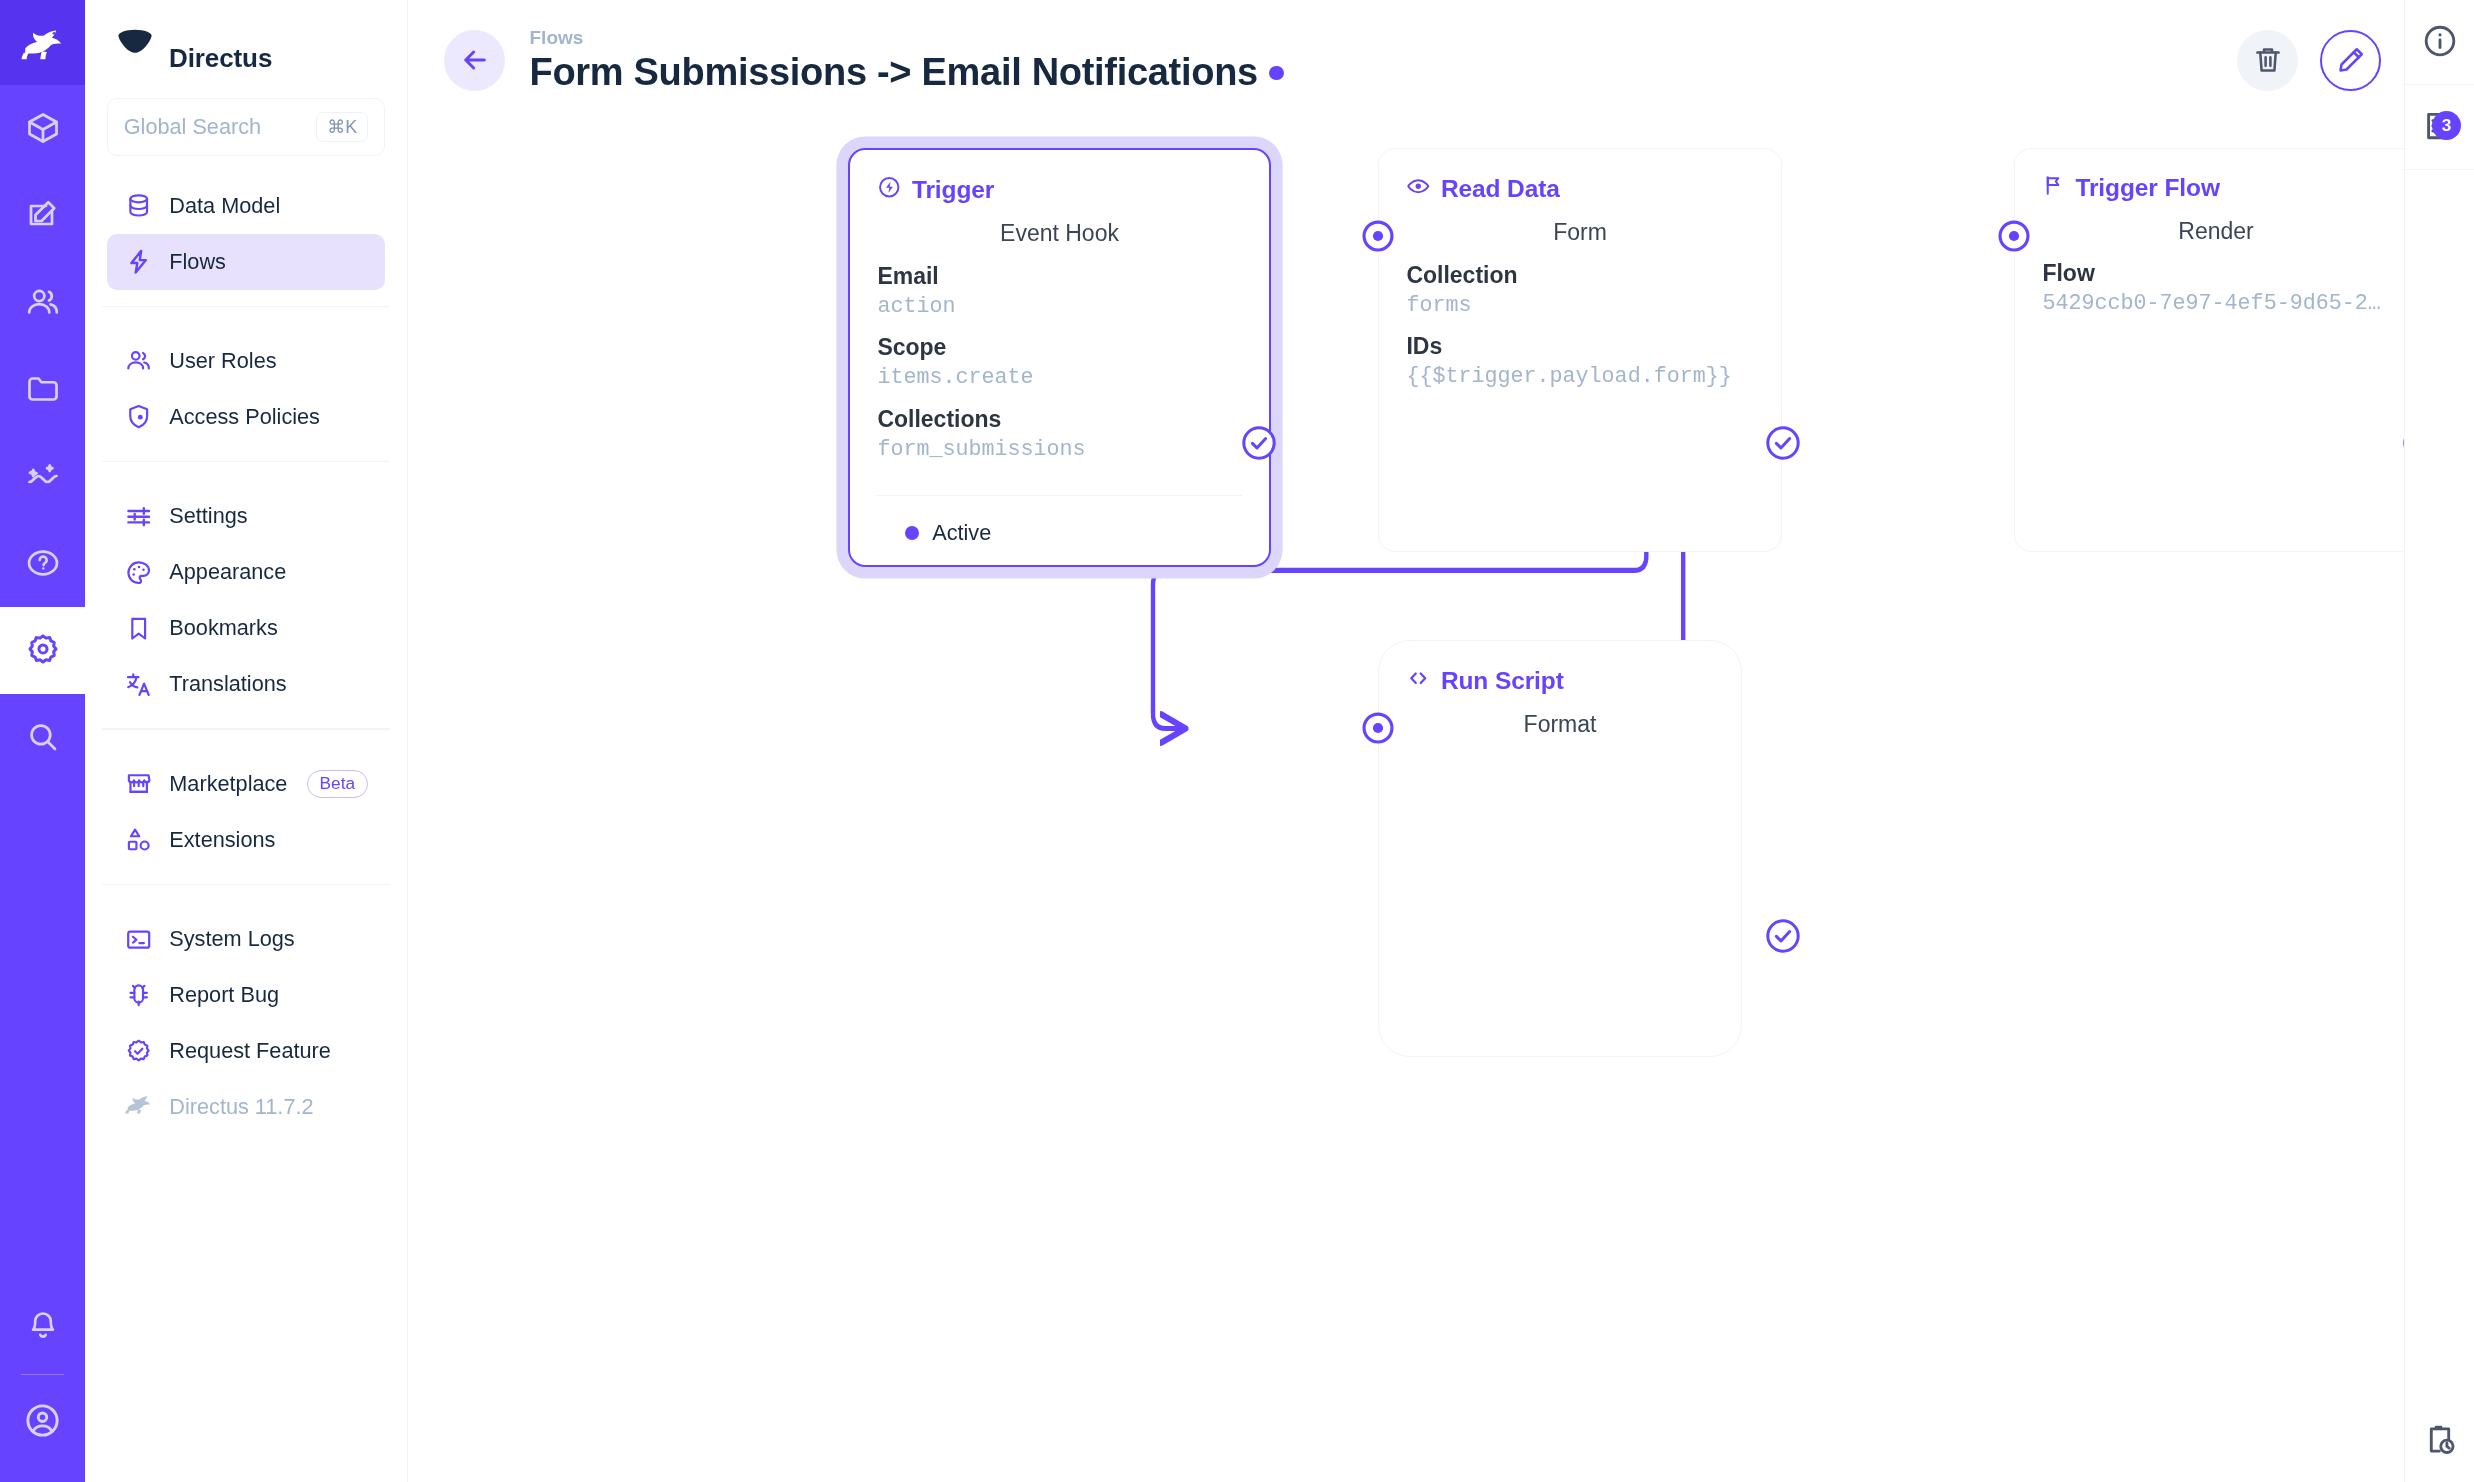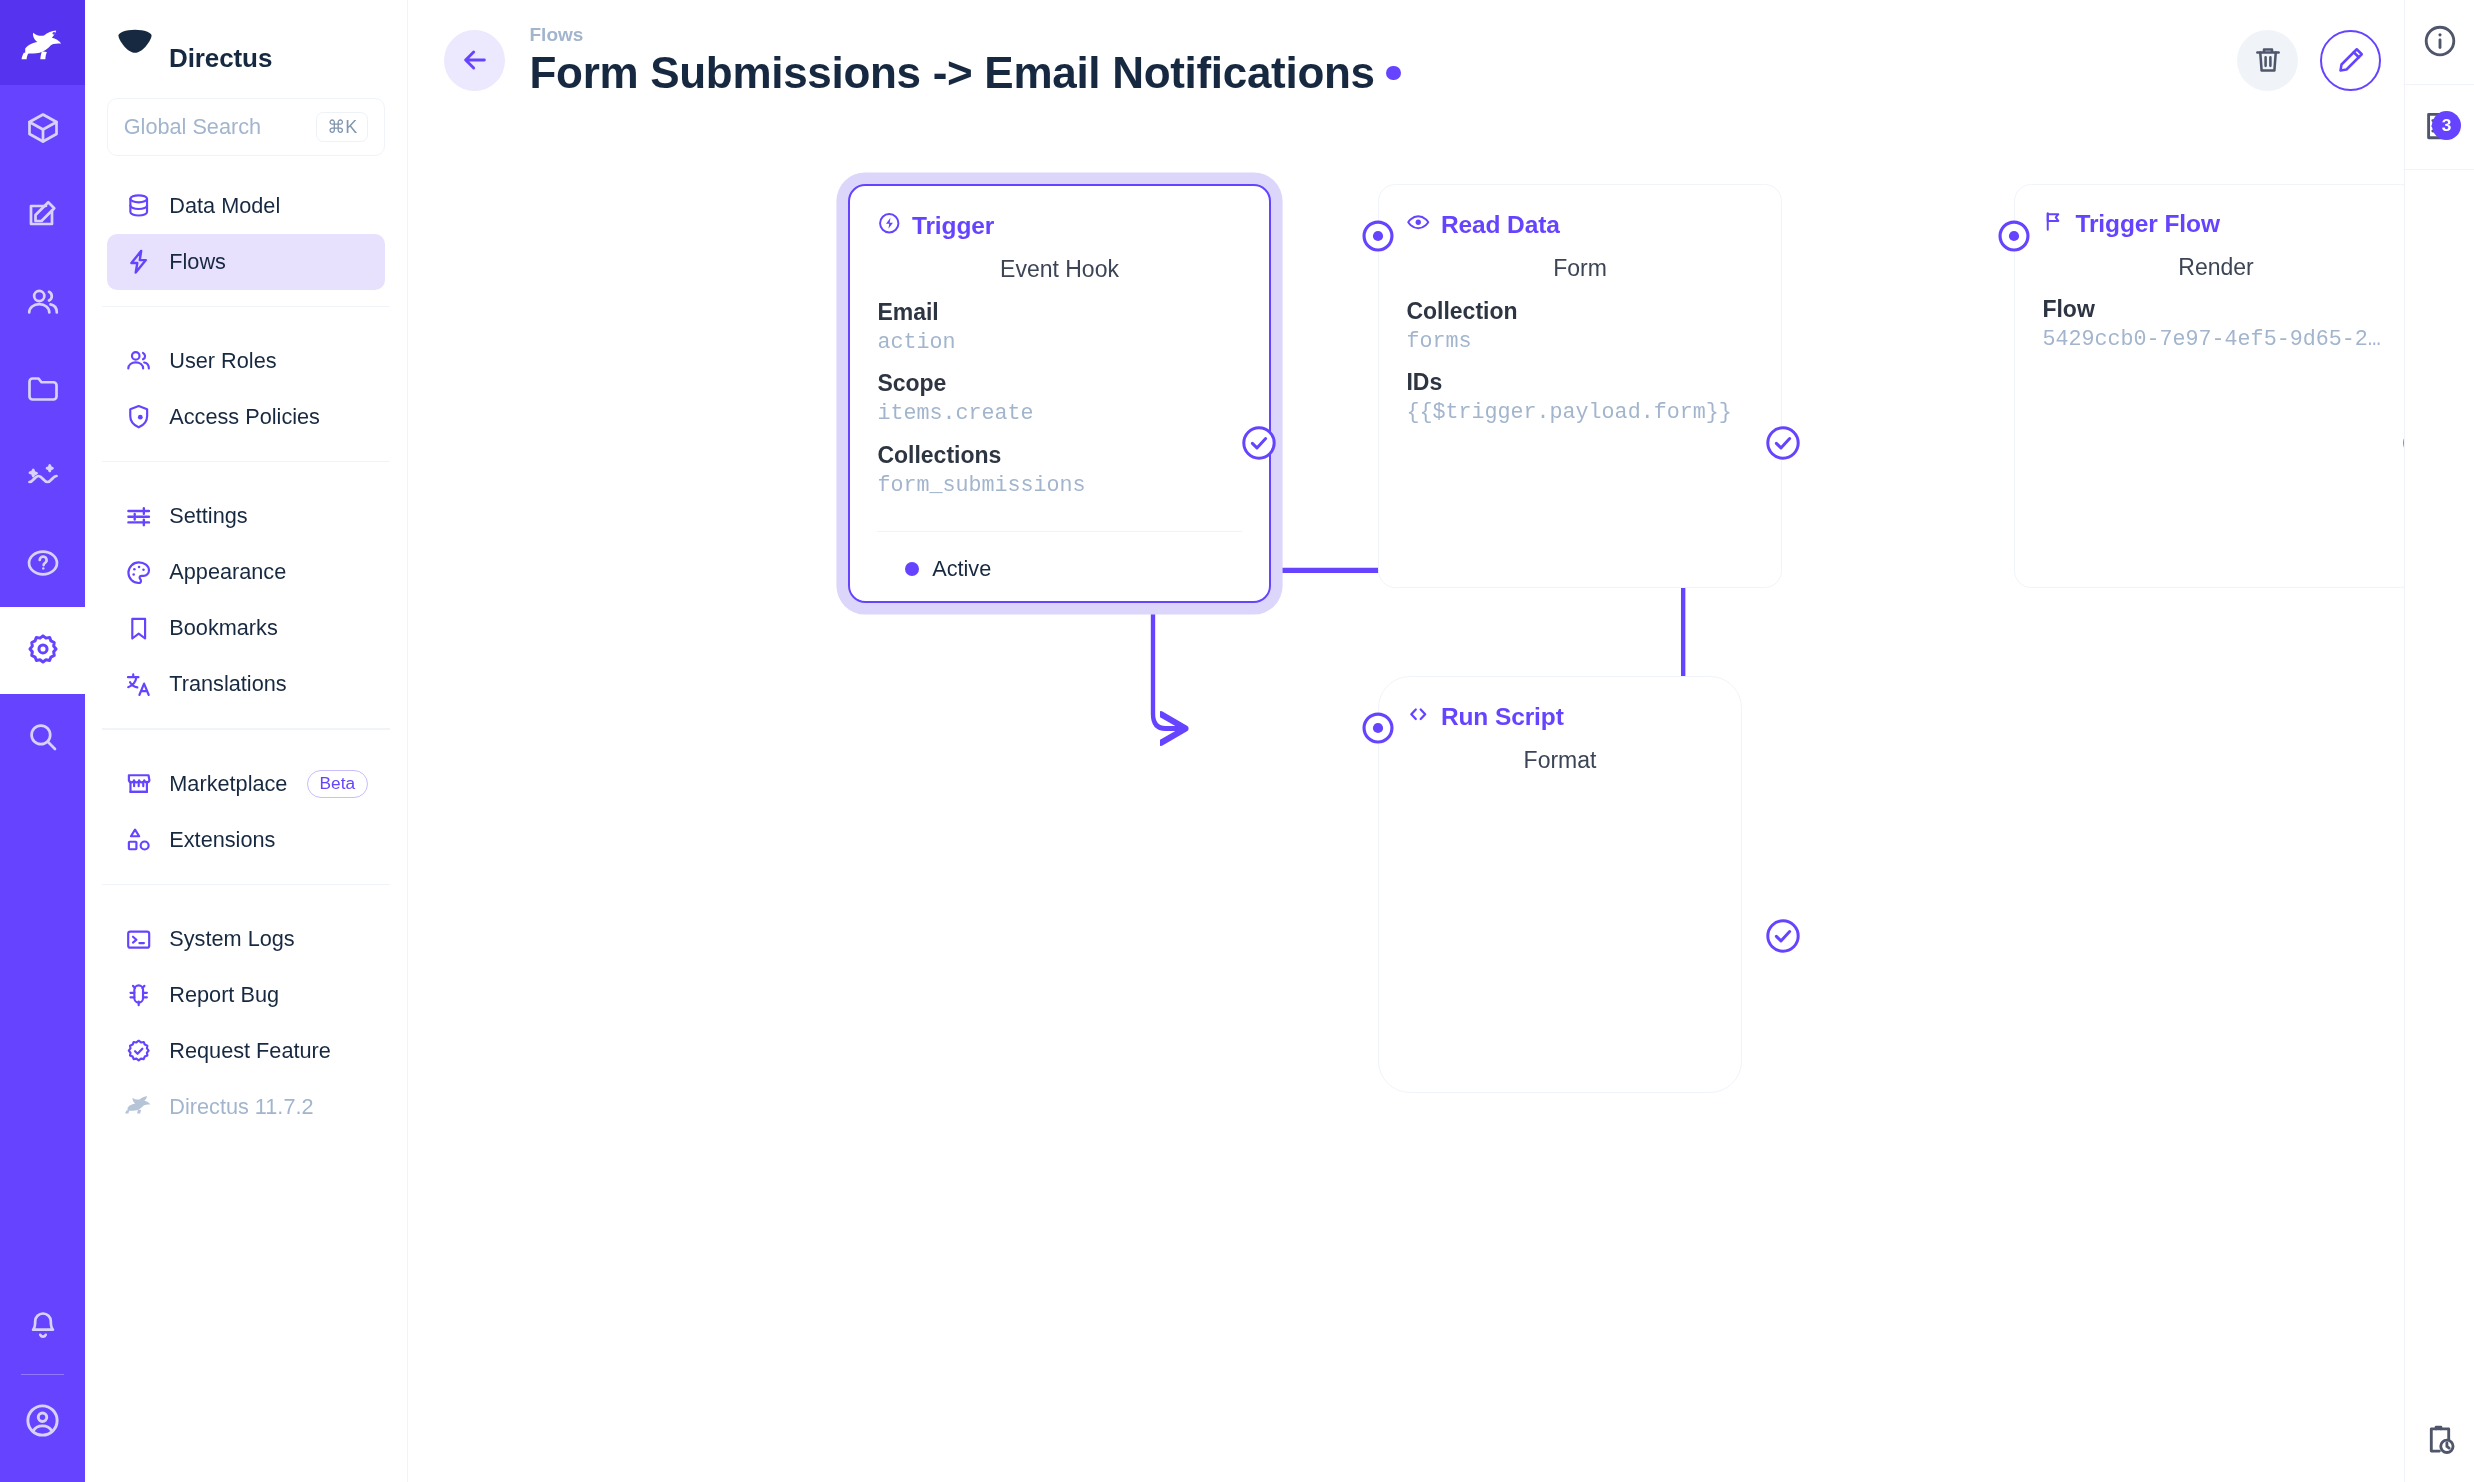"Form Submissions -> Email Notifications" .page-title { font-size: 44px -> 38px }
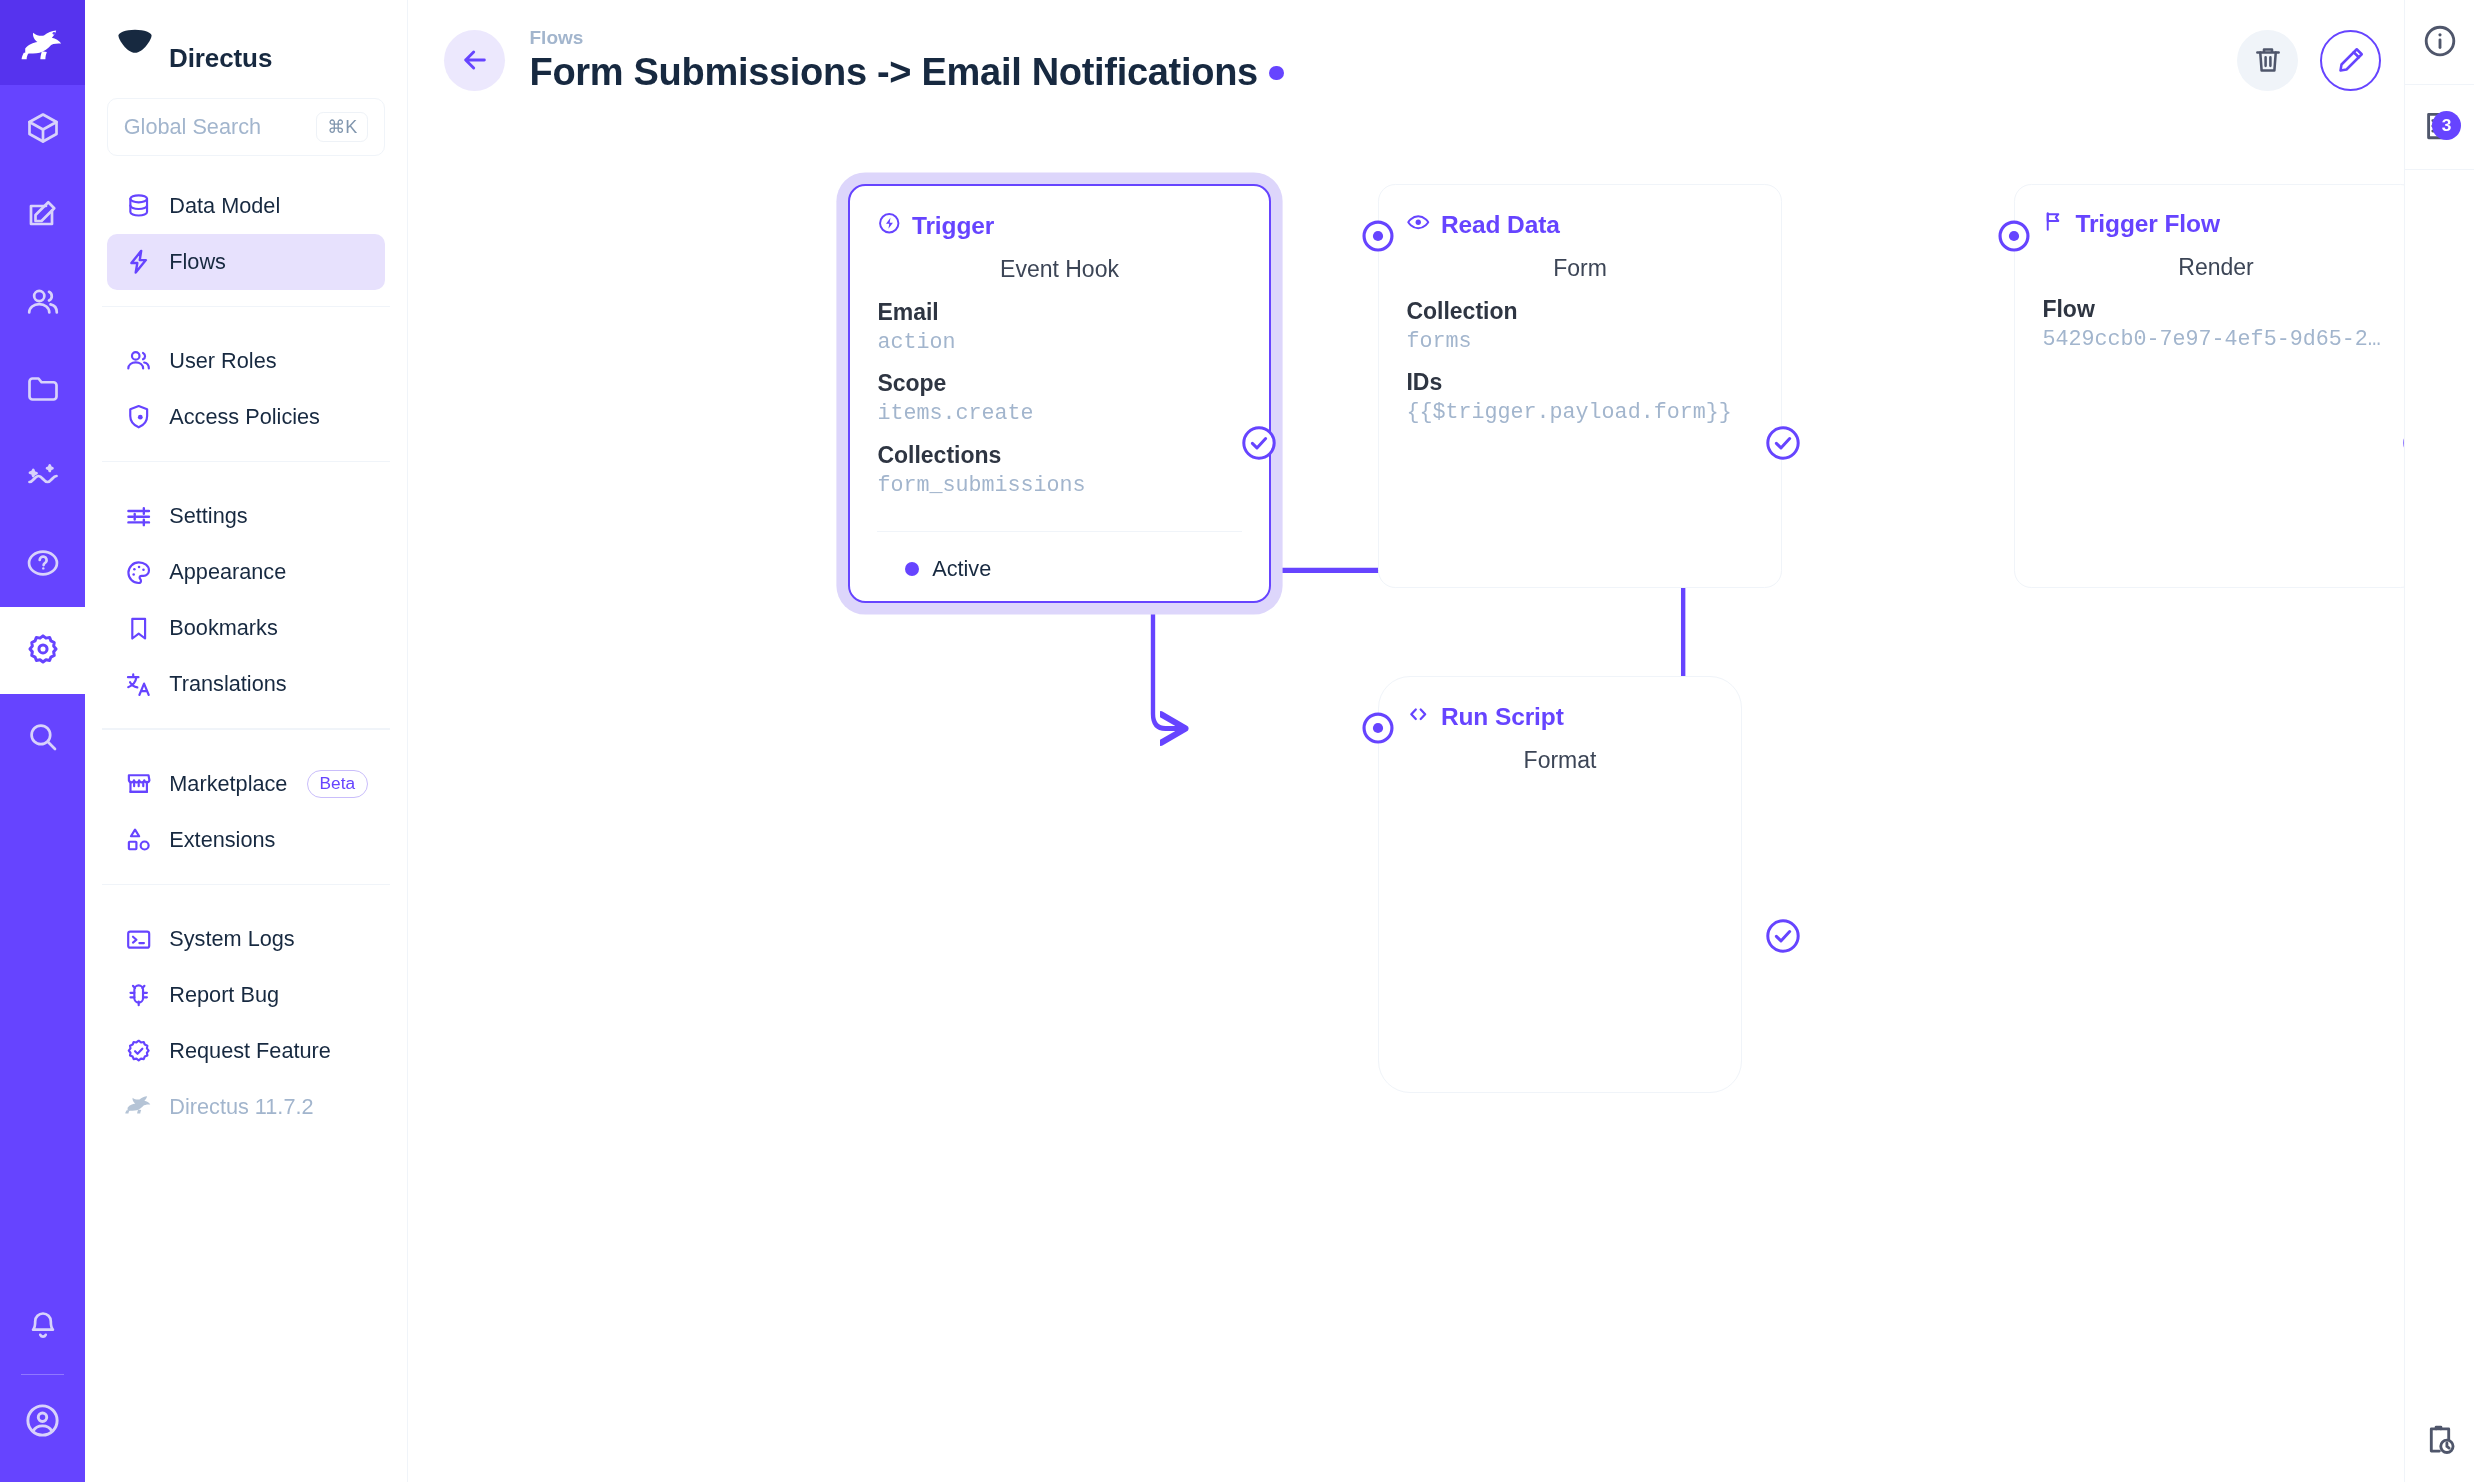"Trigger" .node { margin-top: 36px -> none }
